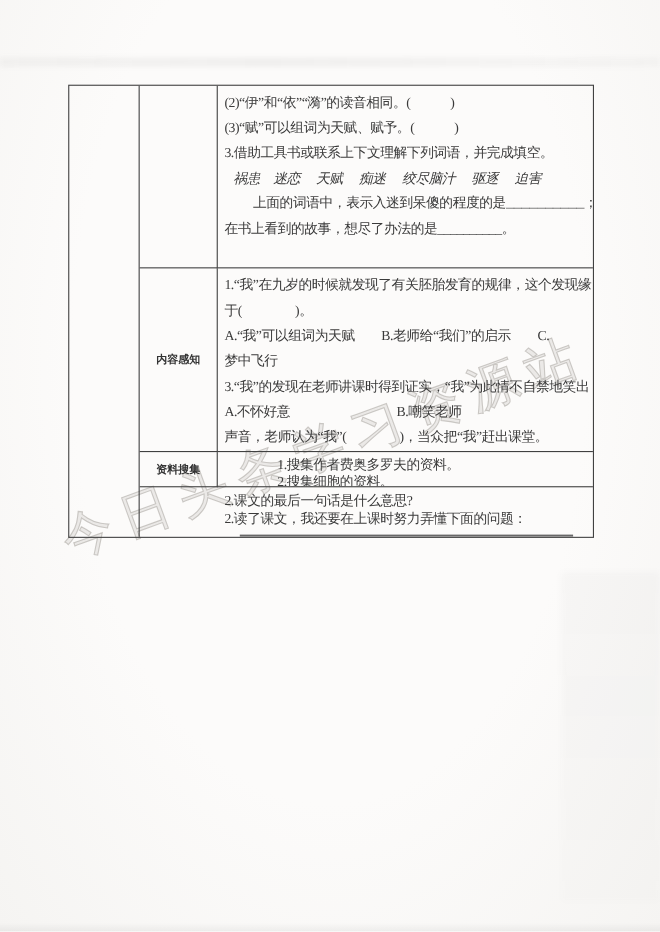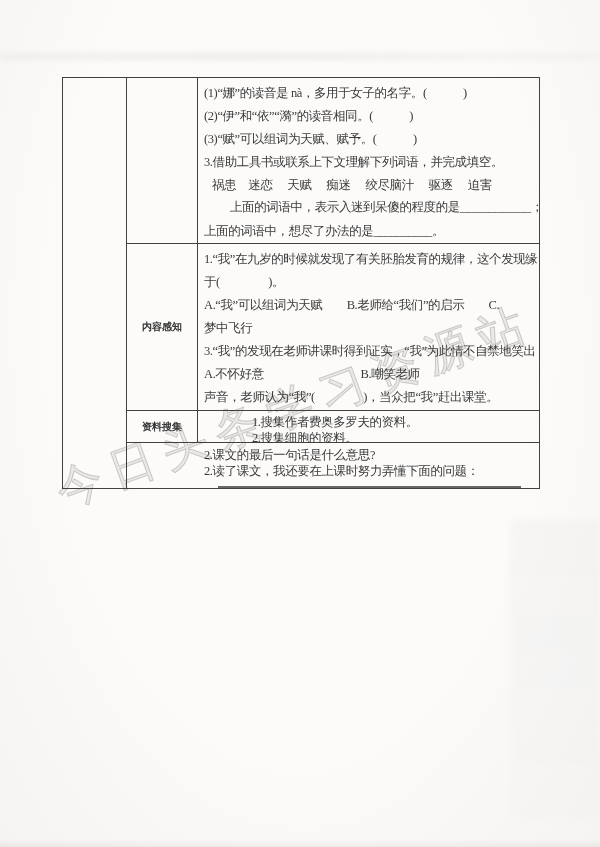"(1)“娜”的读音是 nà，多用于女子的名字。( )" div.line { html: <div>(1)“娜”的读音是 nà，多用于女子的名字。( )</div> -> none }
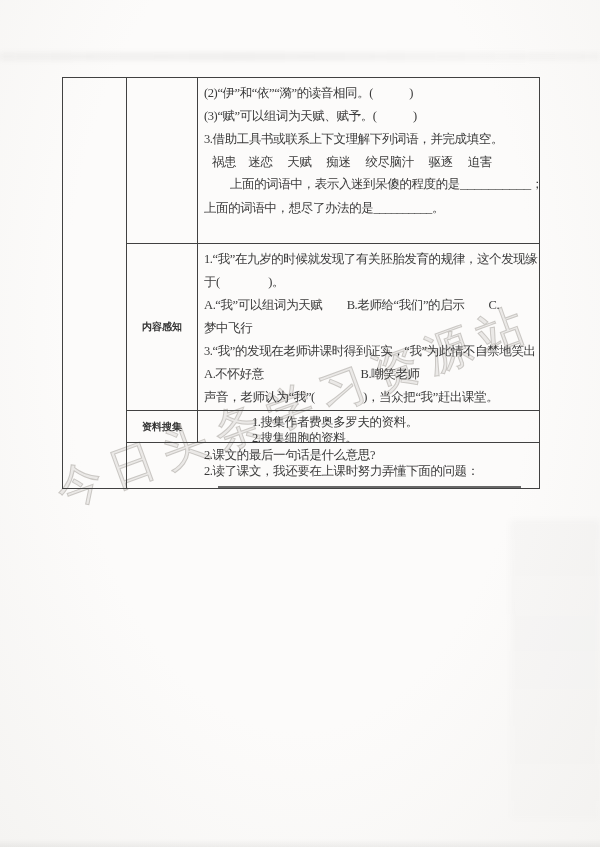"祸患 迷恋 天赋 痴迷 绞尽脑汁" div.line { font-style: none -> italic }
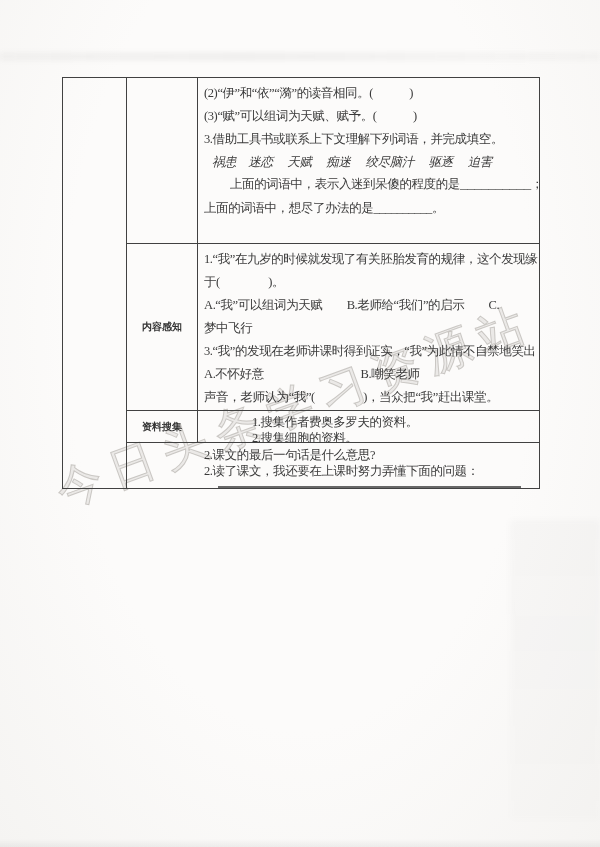"上面的词语中，想尽了办法的是__________。" div.line { text: 上面的词语中 -> 在书上看到的故事 }
